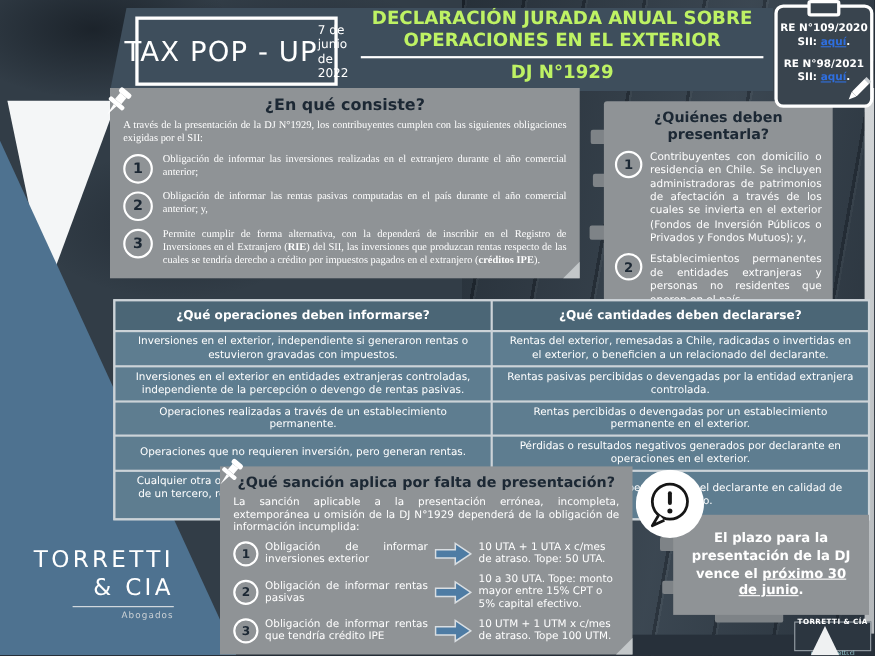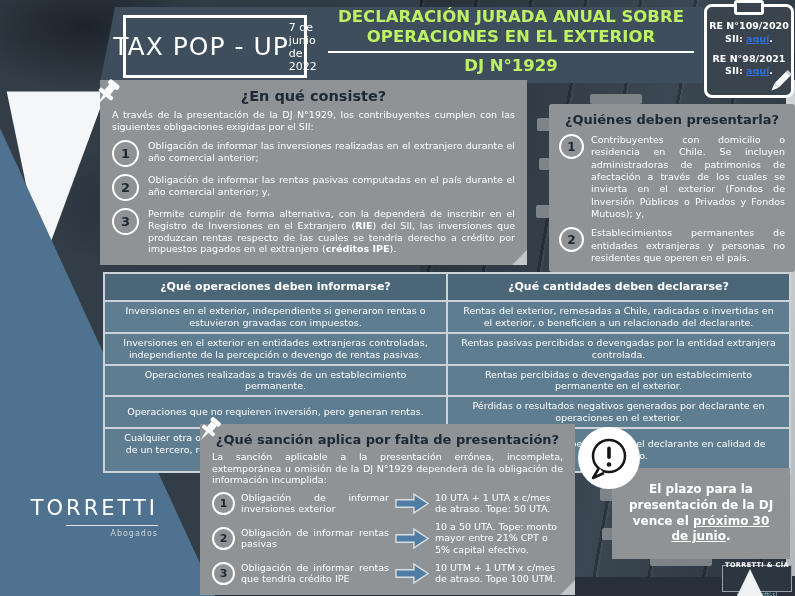"A través de la presentación" .p-consiste p { font-family: none -> Liberation Serif, serif }
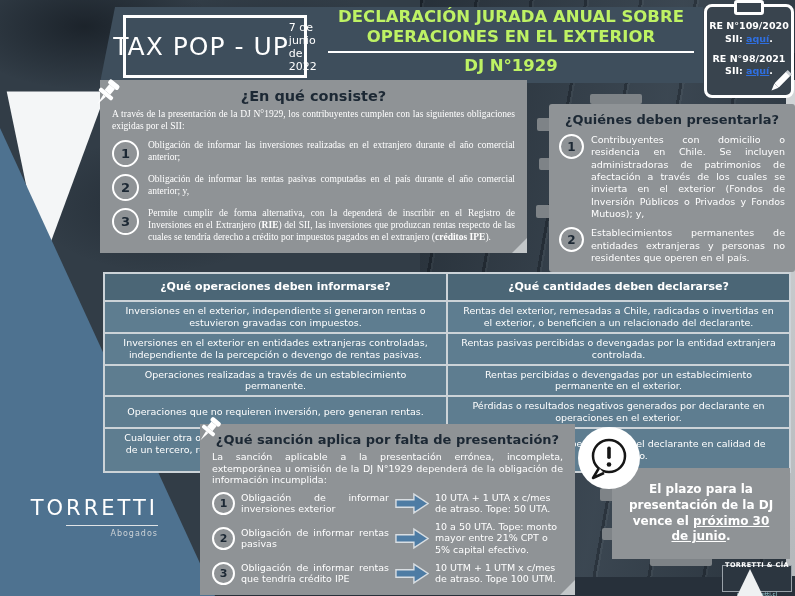"¿Quiénes deben presentarla?" .p-quienes { top: 104px -> 92px; width: 246px -> 208px }
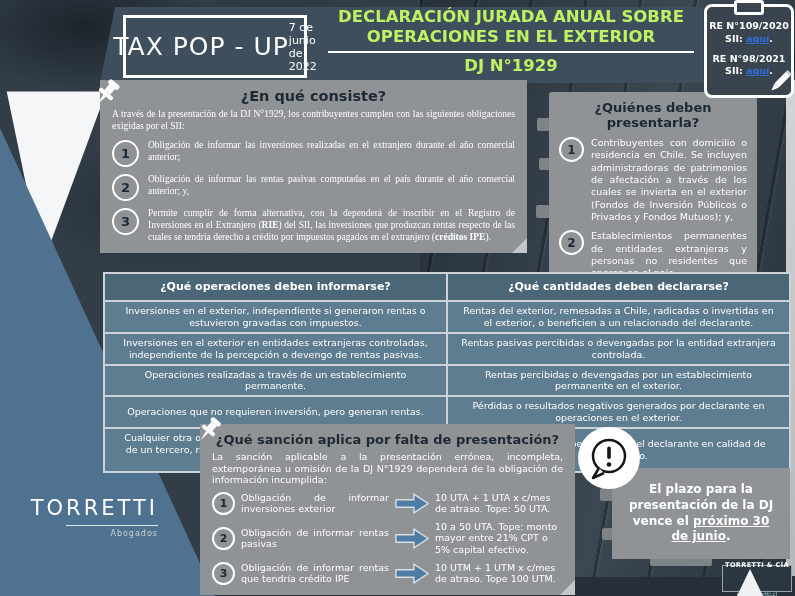"& CIA" div.logo-l2 { html: none -> <div>&amp; CIA</div> }
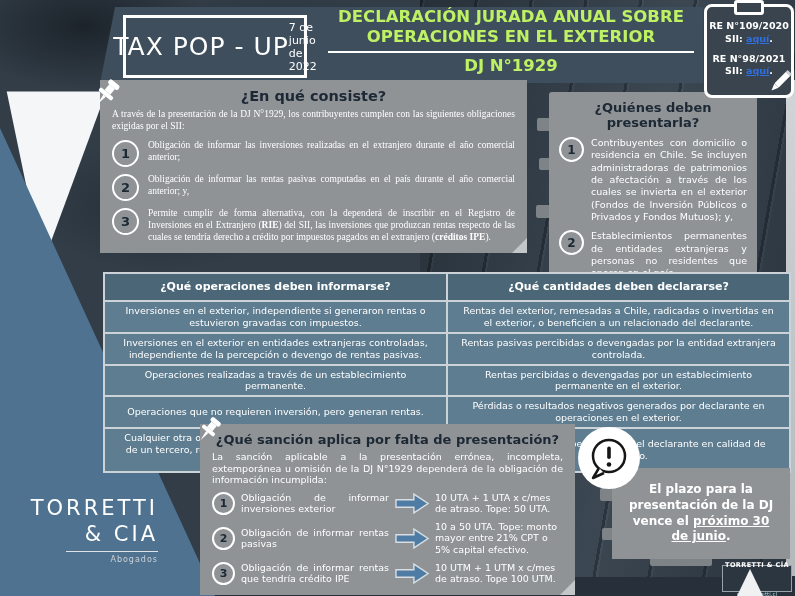"10 a 50 UTA. Tope:" div.spenalty { text: 50 UTA. Tope: monto mayor entre 21% -> 30 UTA. Tope: monto mayor entre 15% }
